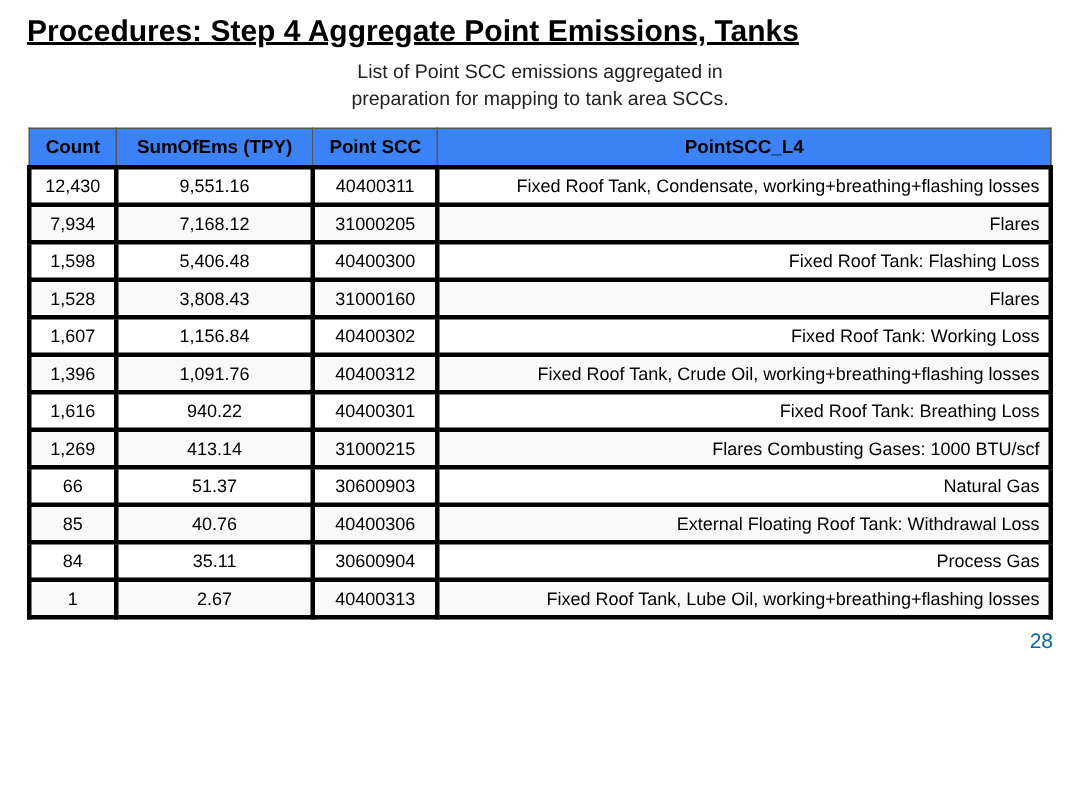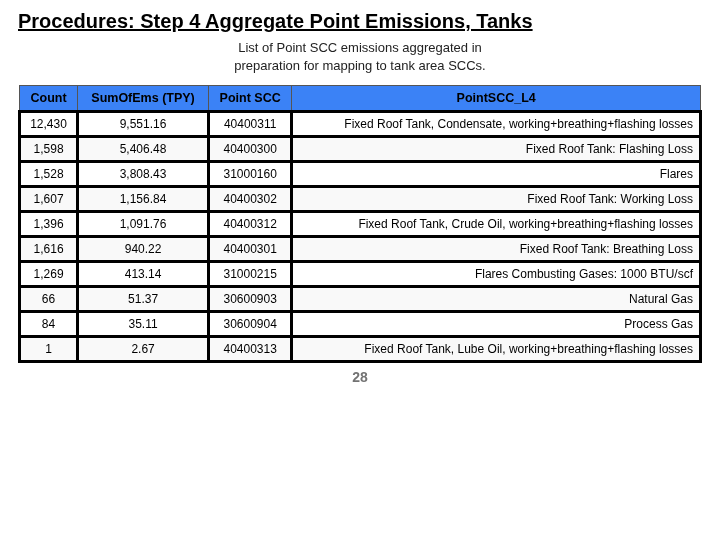"7,934" tr { html: none -> <tr> <td>7,934</td> <td>7,168.12</td> <td>31000205</td> <td>Flares</td> </tr> }
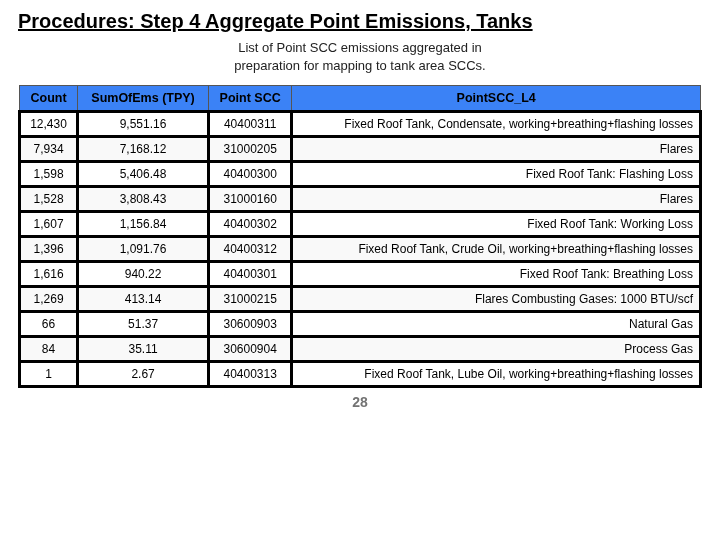"85" tr { html: none -> <tr> <td>85</td> <td>40.76</td> <td>40400306</td> <td>External Floating Roof Tank: Withdrawal Loss</td> </tr> }
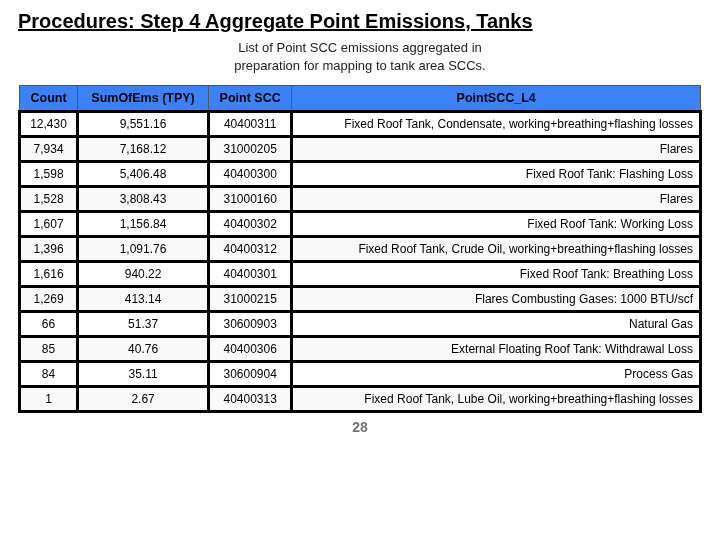"28" .page-num { color: #737373 -> #0369a1; font-weight: bold -> normal; text-align: center -> right }
